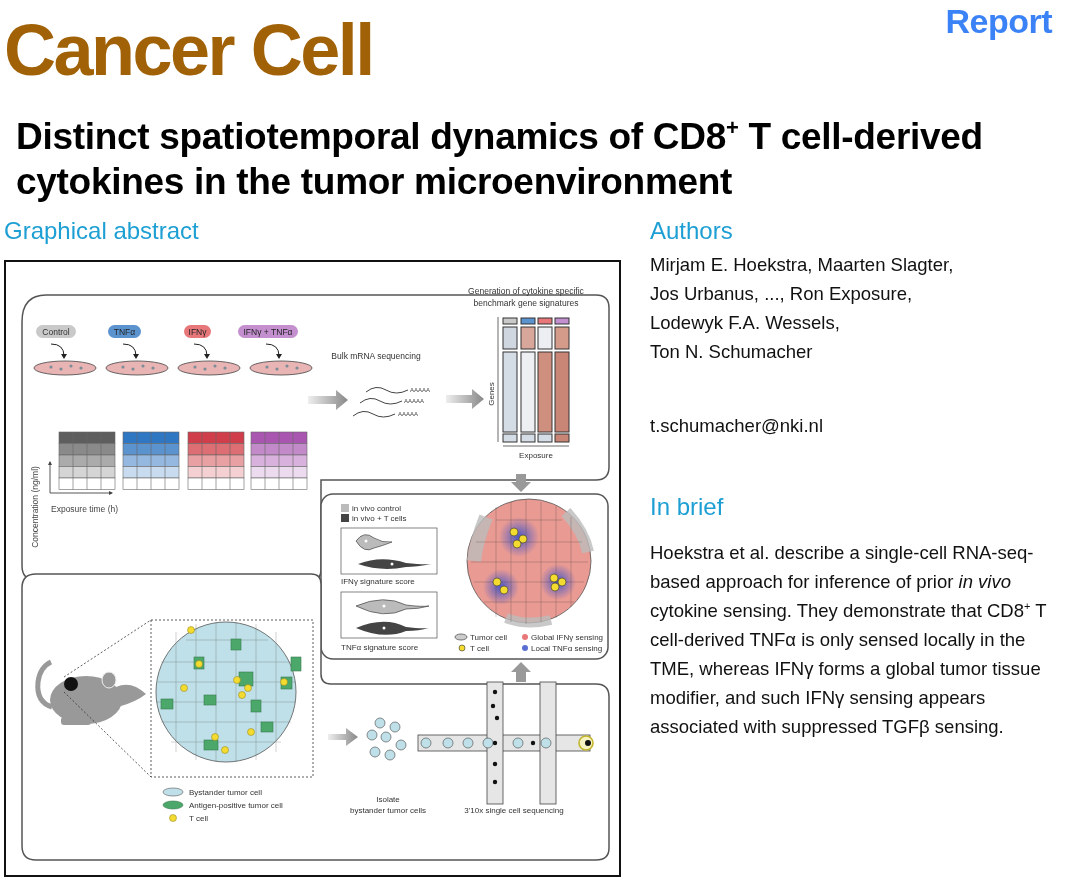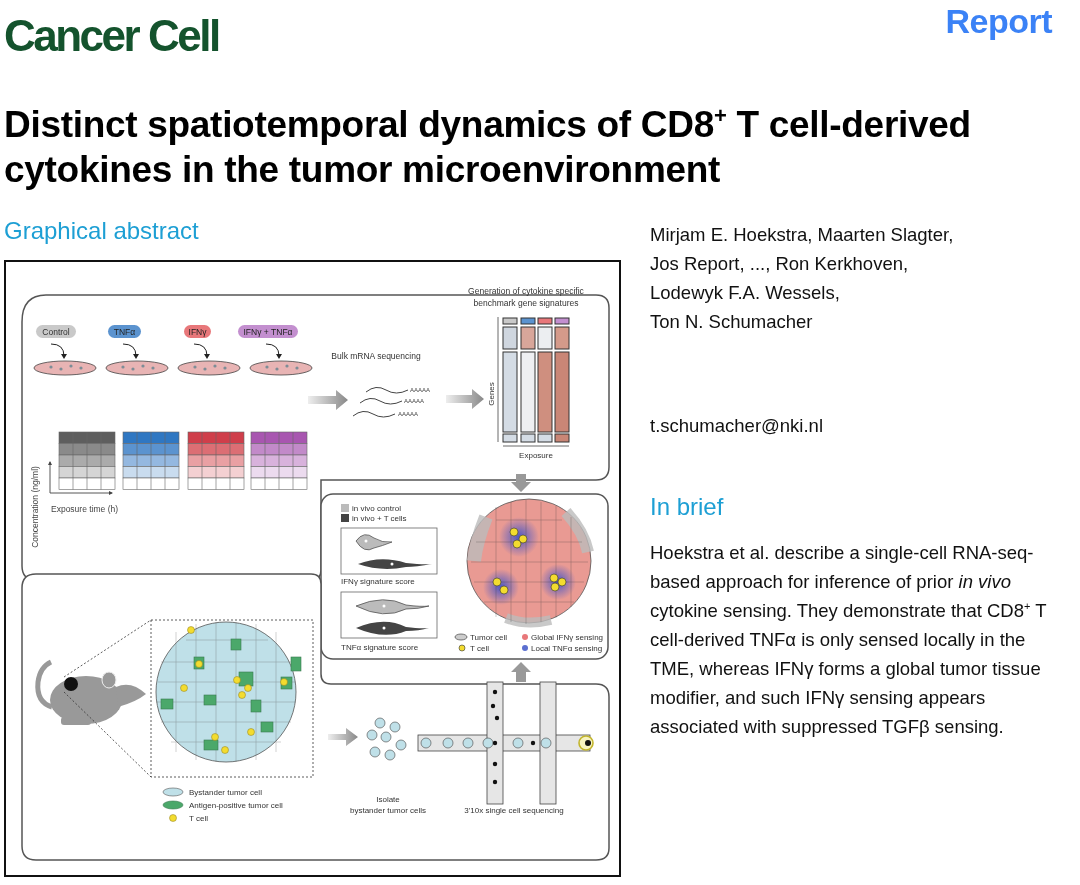"Cancer Cell" .journal { color: #14532d -> #a16207; font-size: 44px -> 72px }
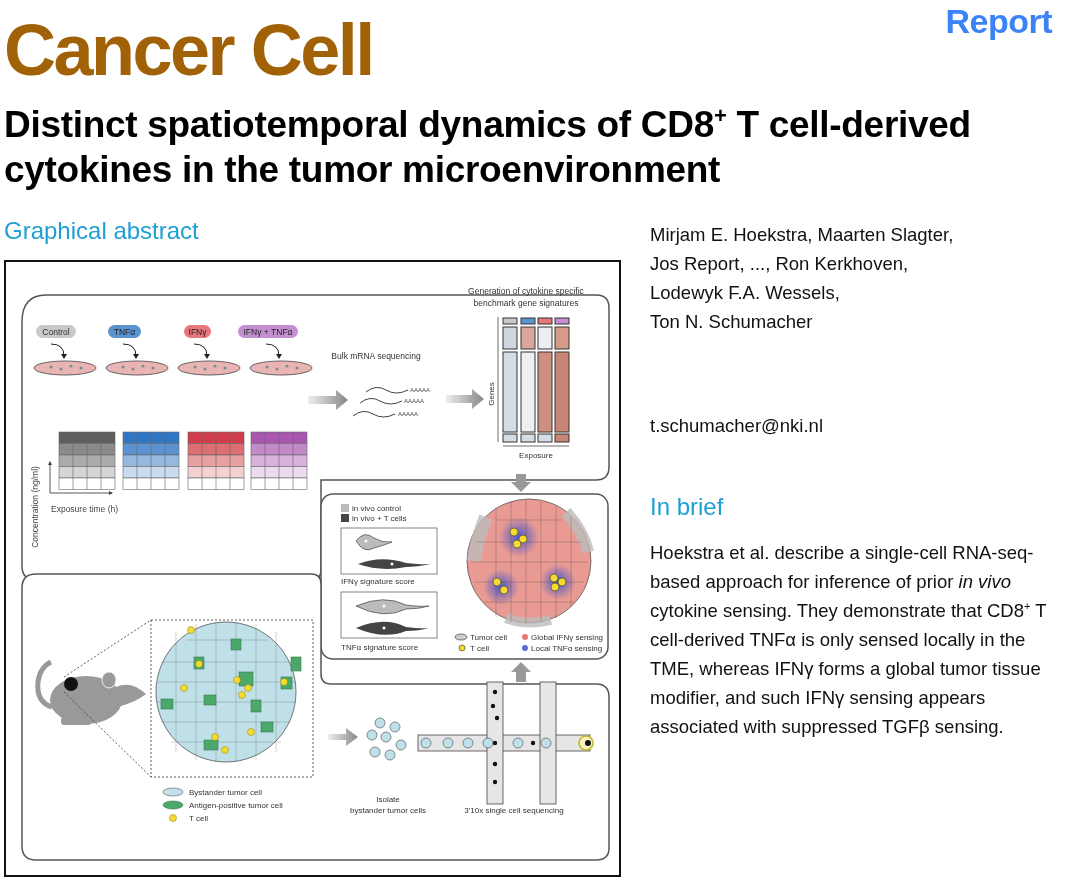"Distinct spatiotemporal dynamics of CD8+" h1.title { margin: 0 -> 12px }
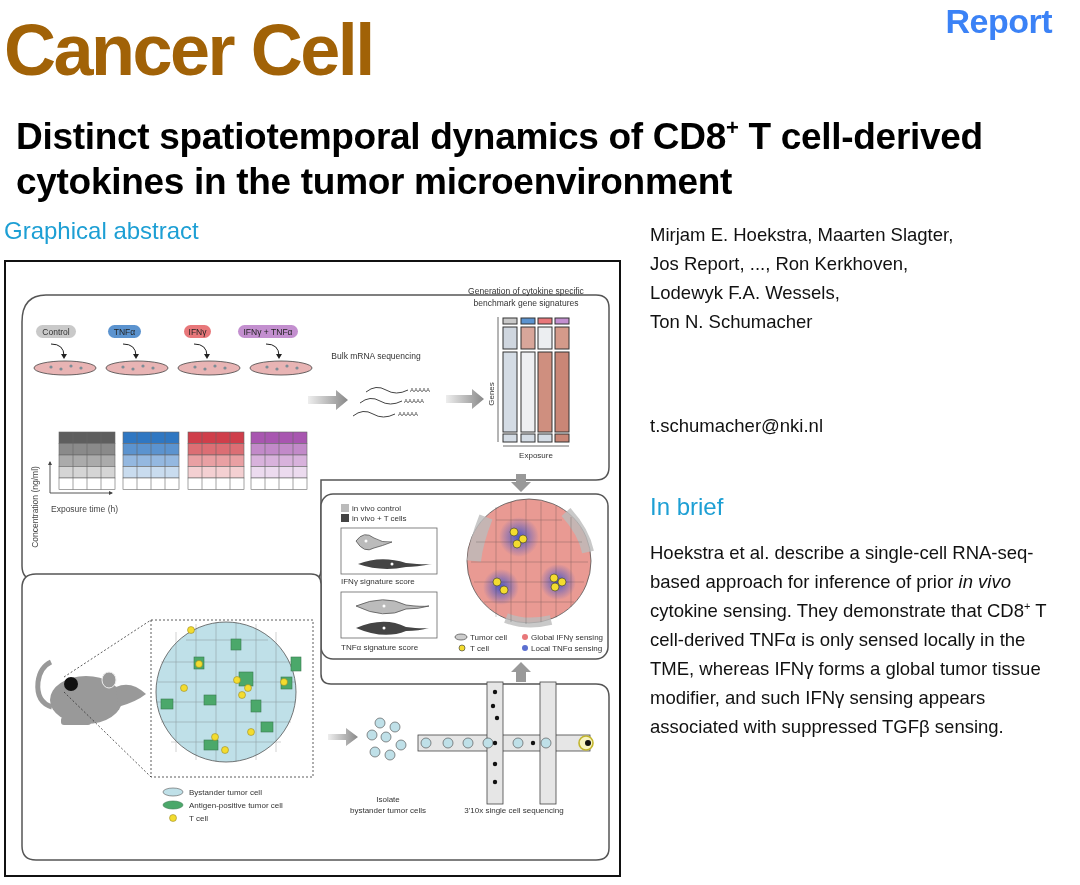"Authors" h3 { html: none -> <h3>Authors</h3> }
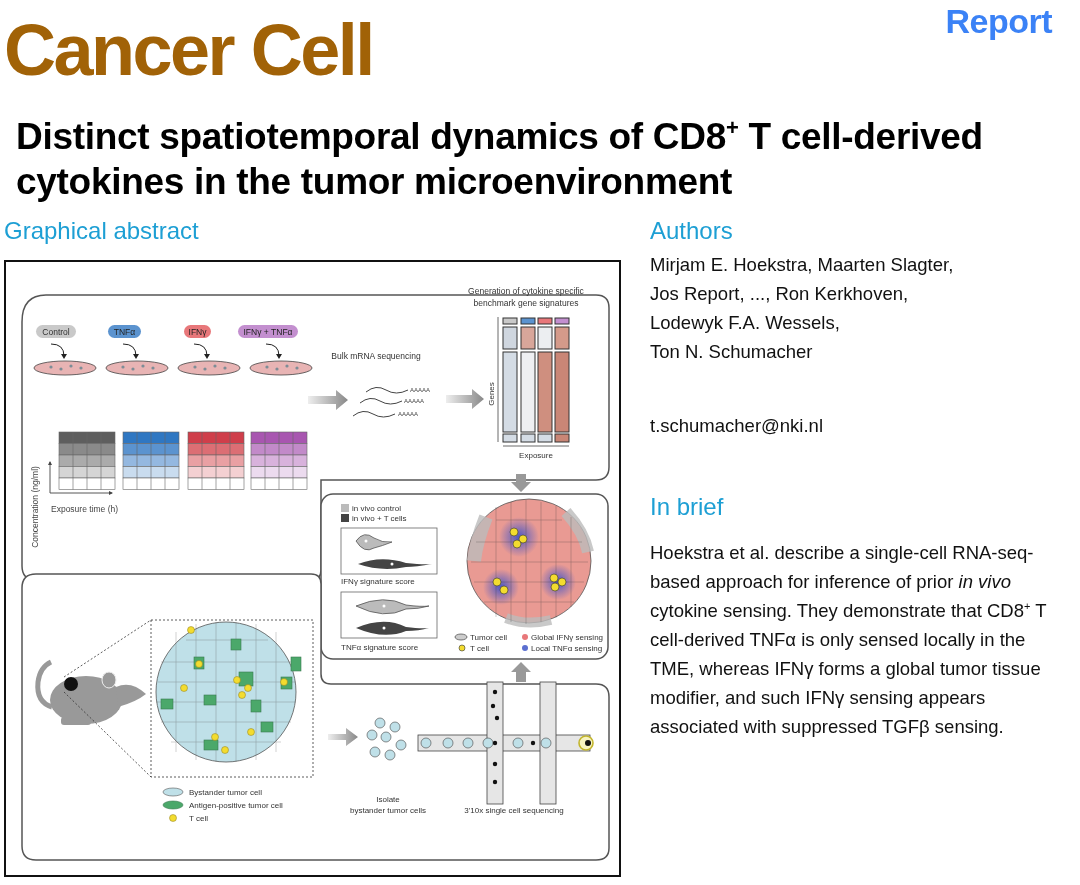"Jos Report, ..., Ron Kerkhoven," span { text: Report, ..., Ron Kerkhoven -> Urbanus, ..., Ron Exposure }
